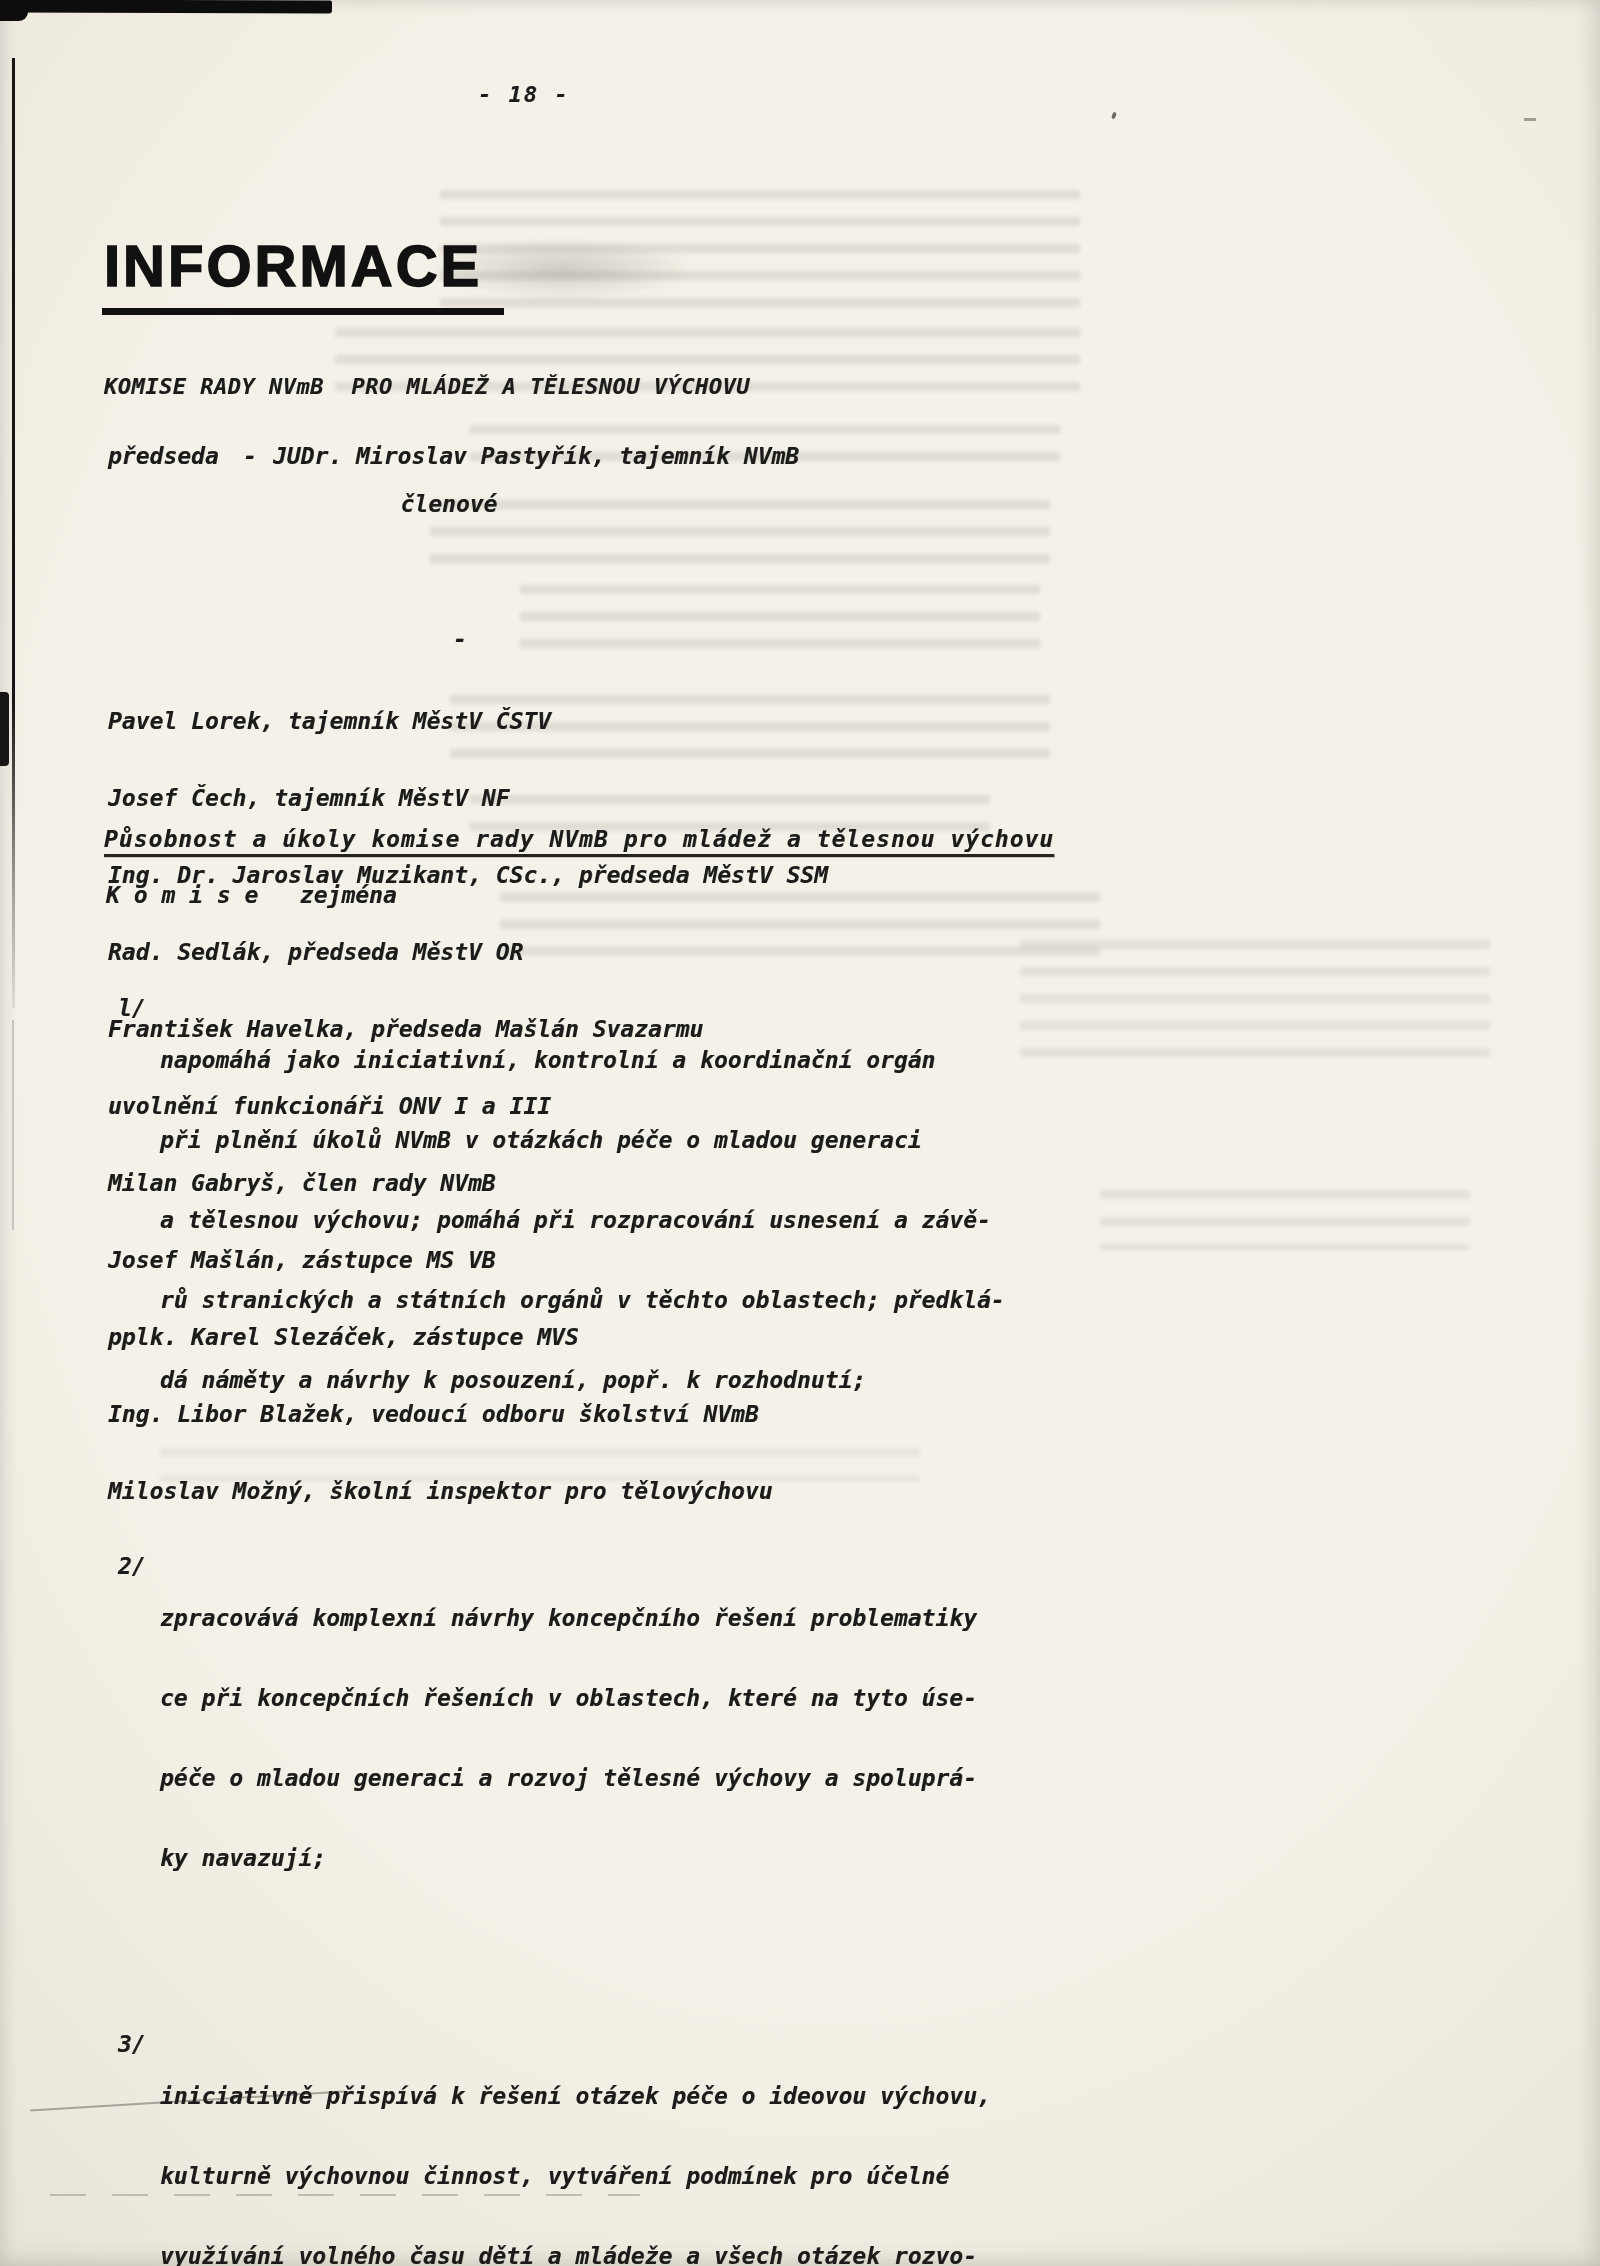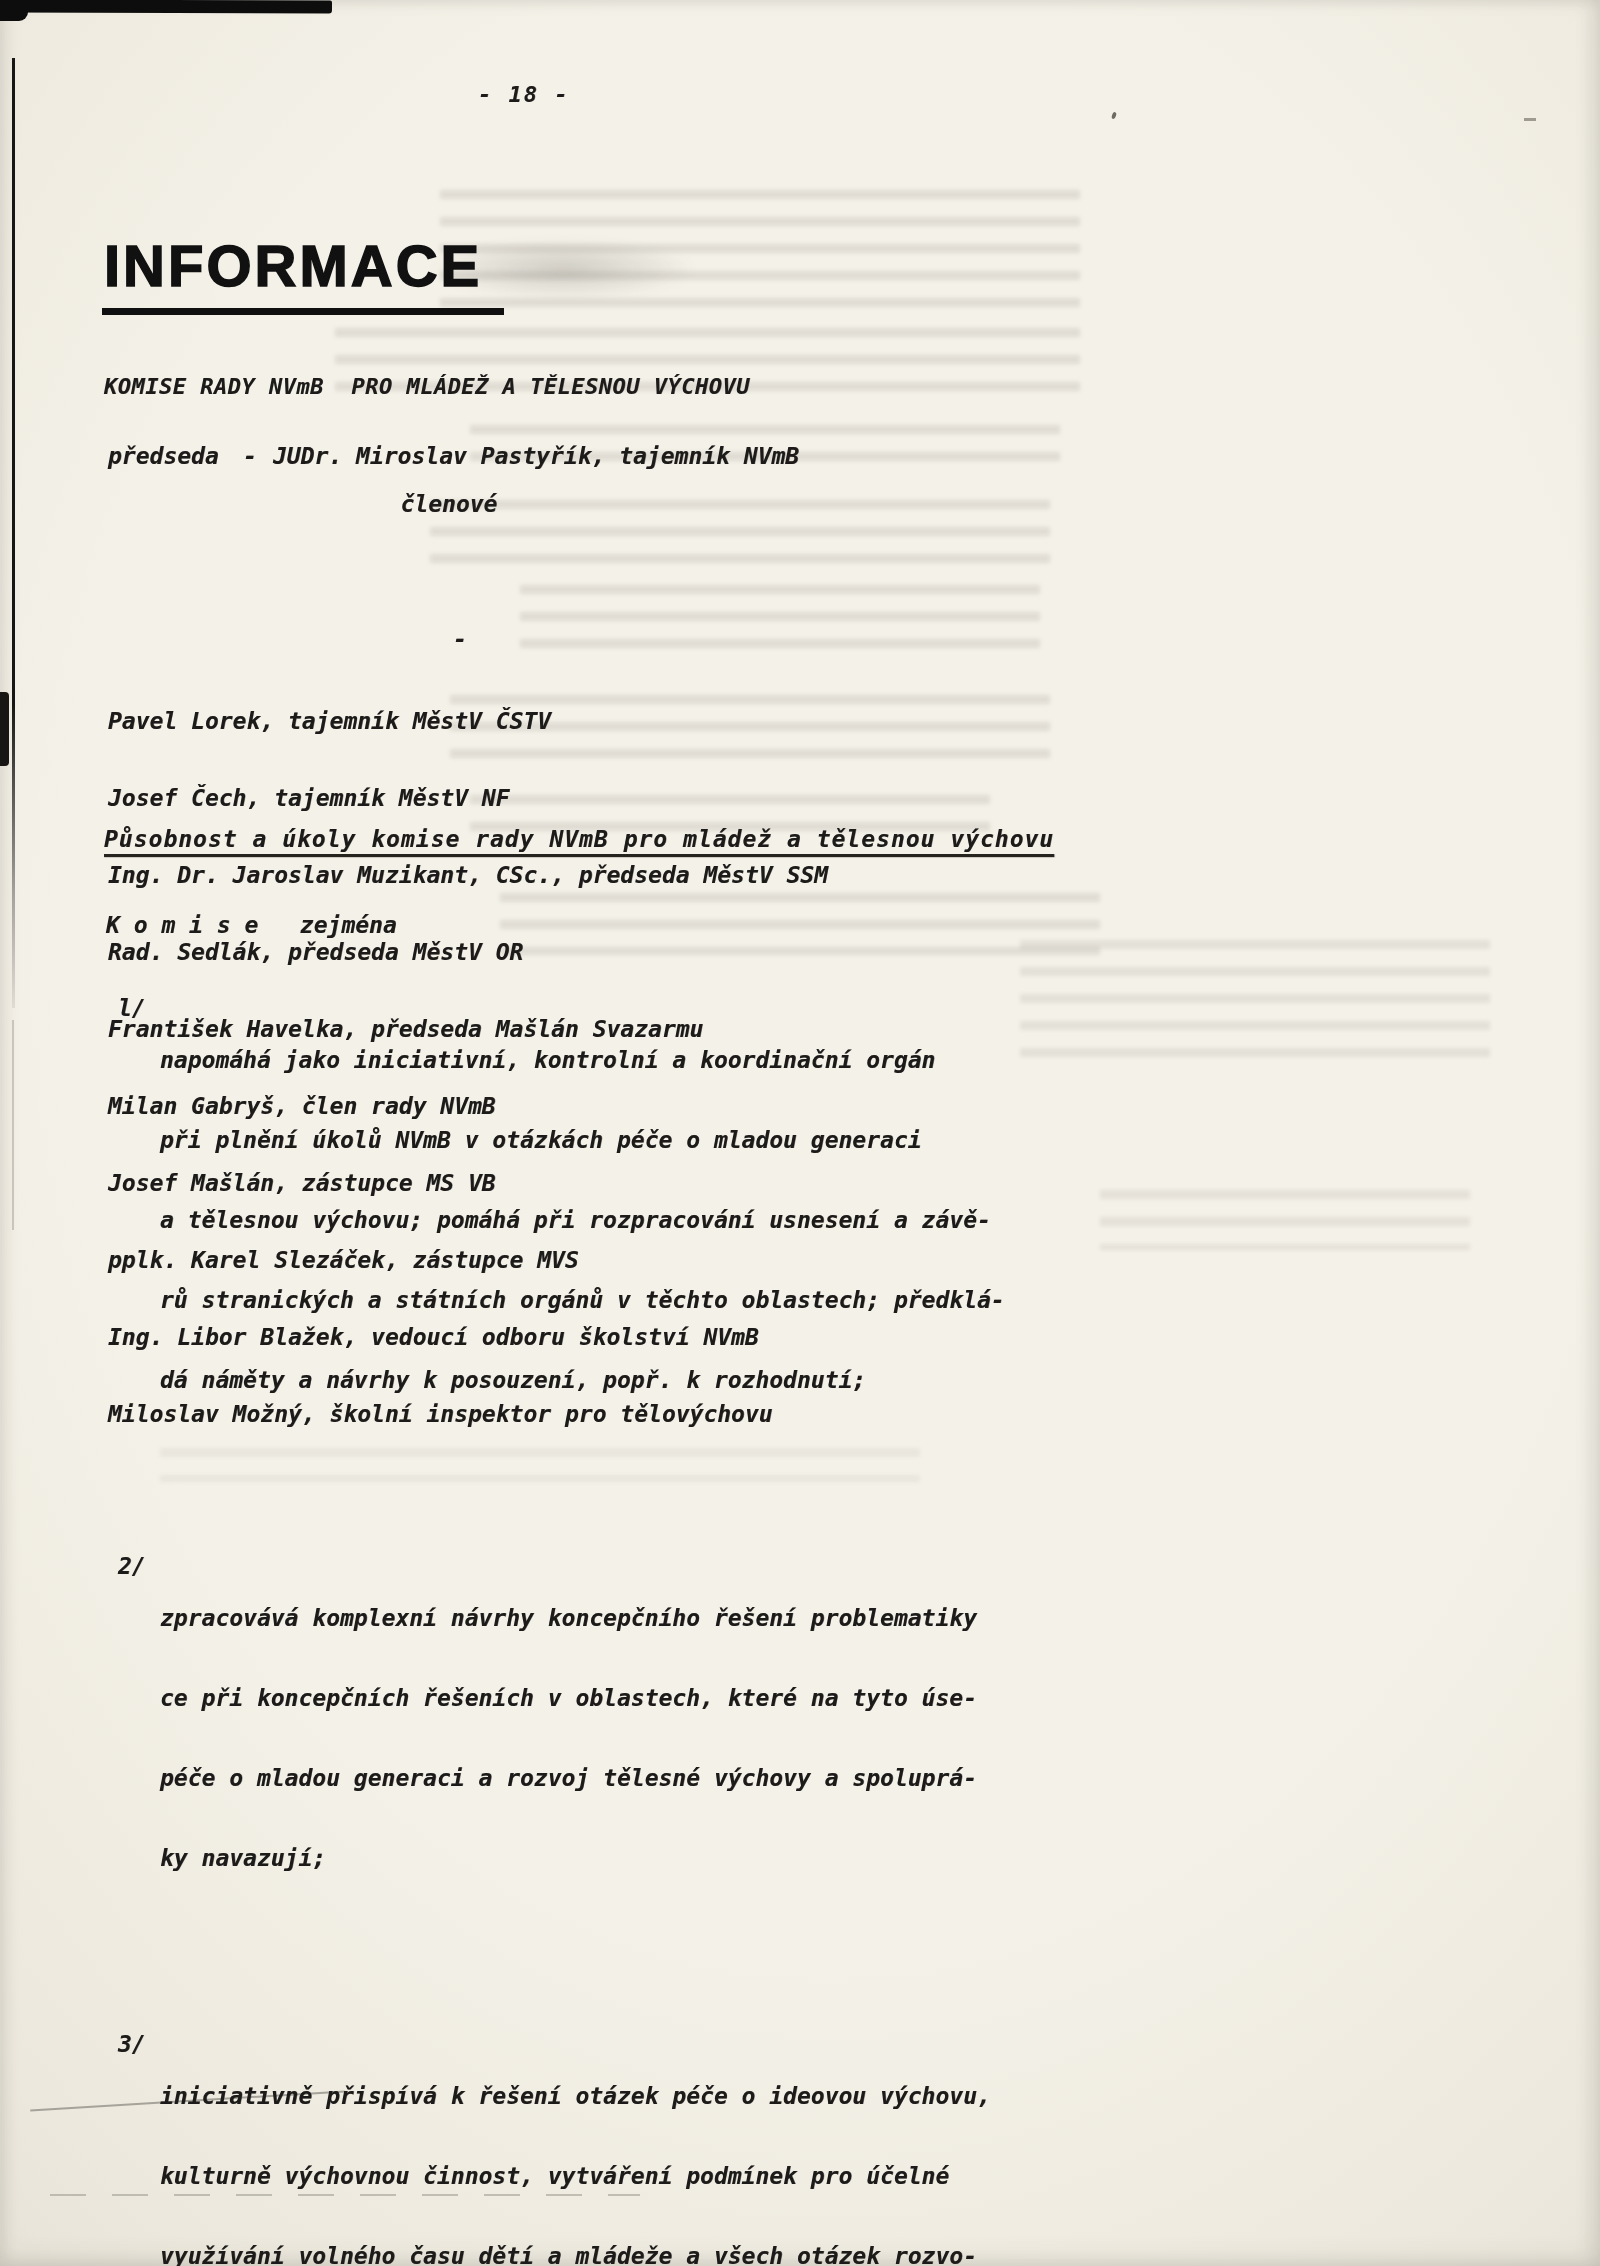"K o m i s" .section-sub { top: 912px -> 882px }
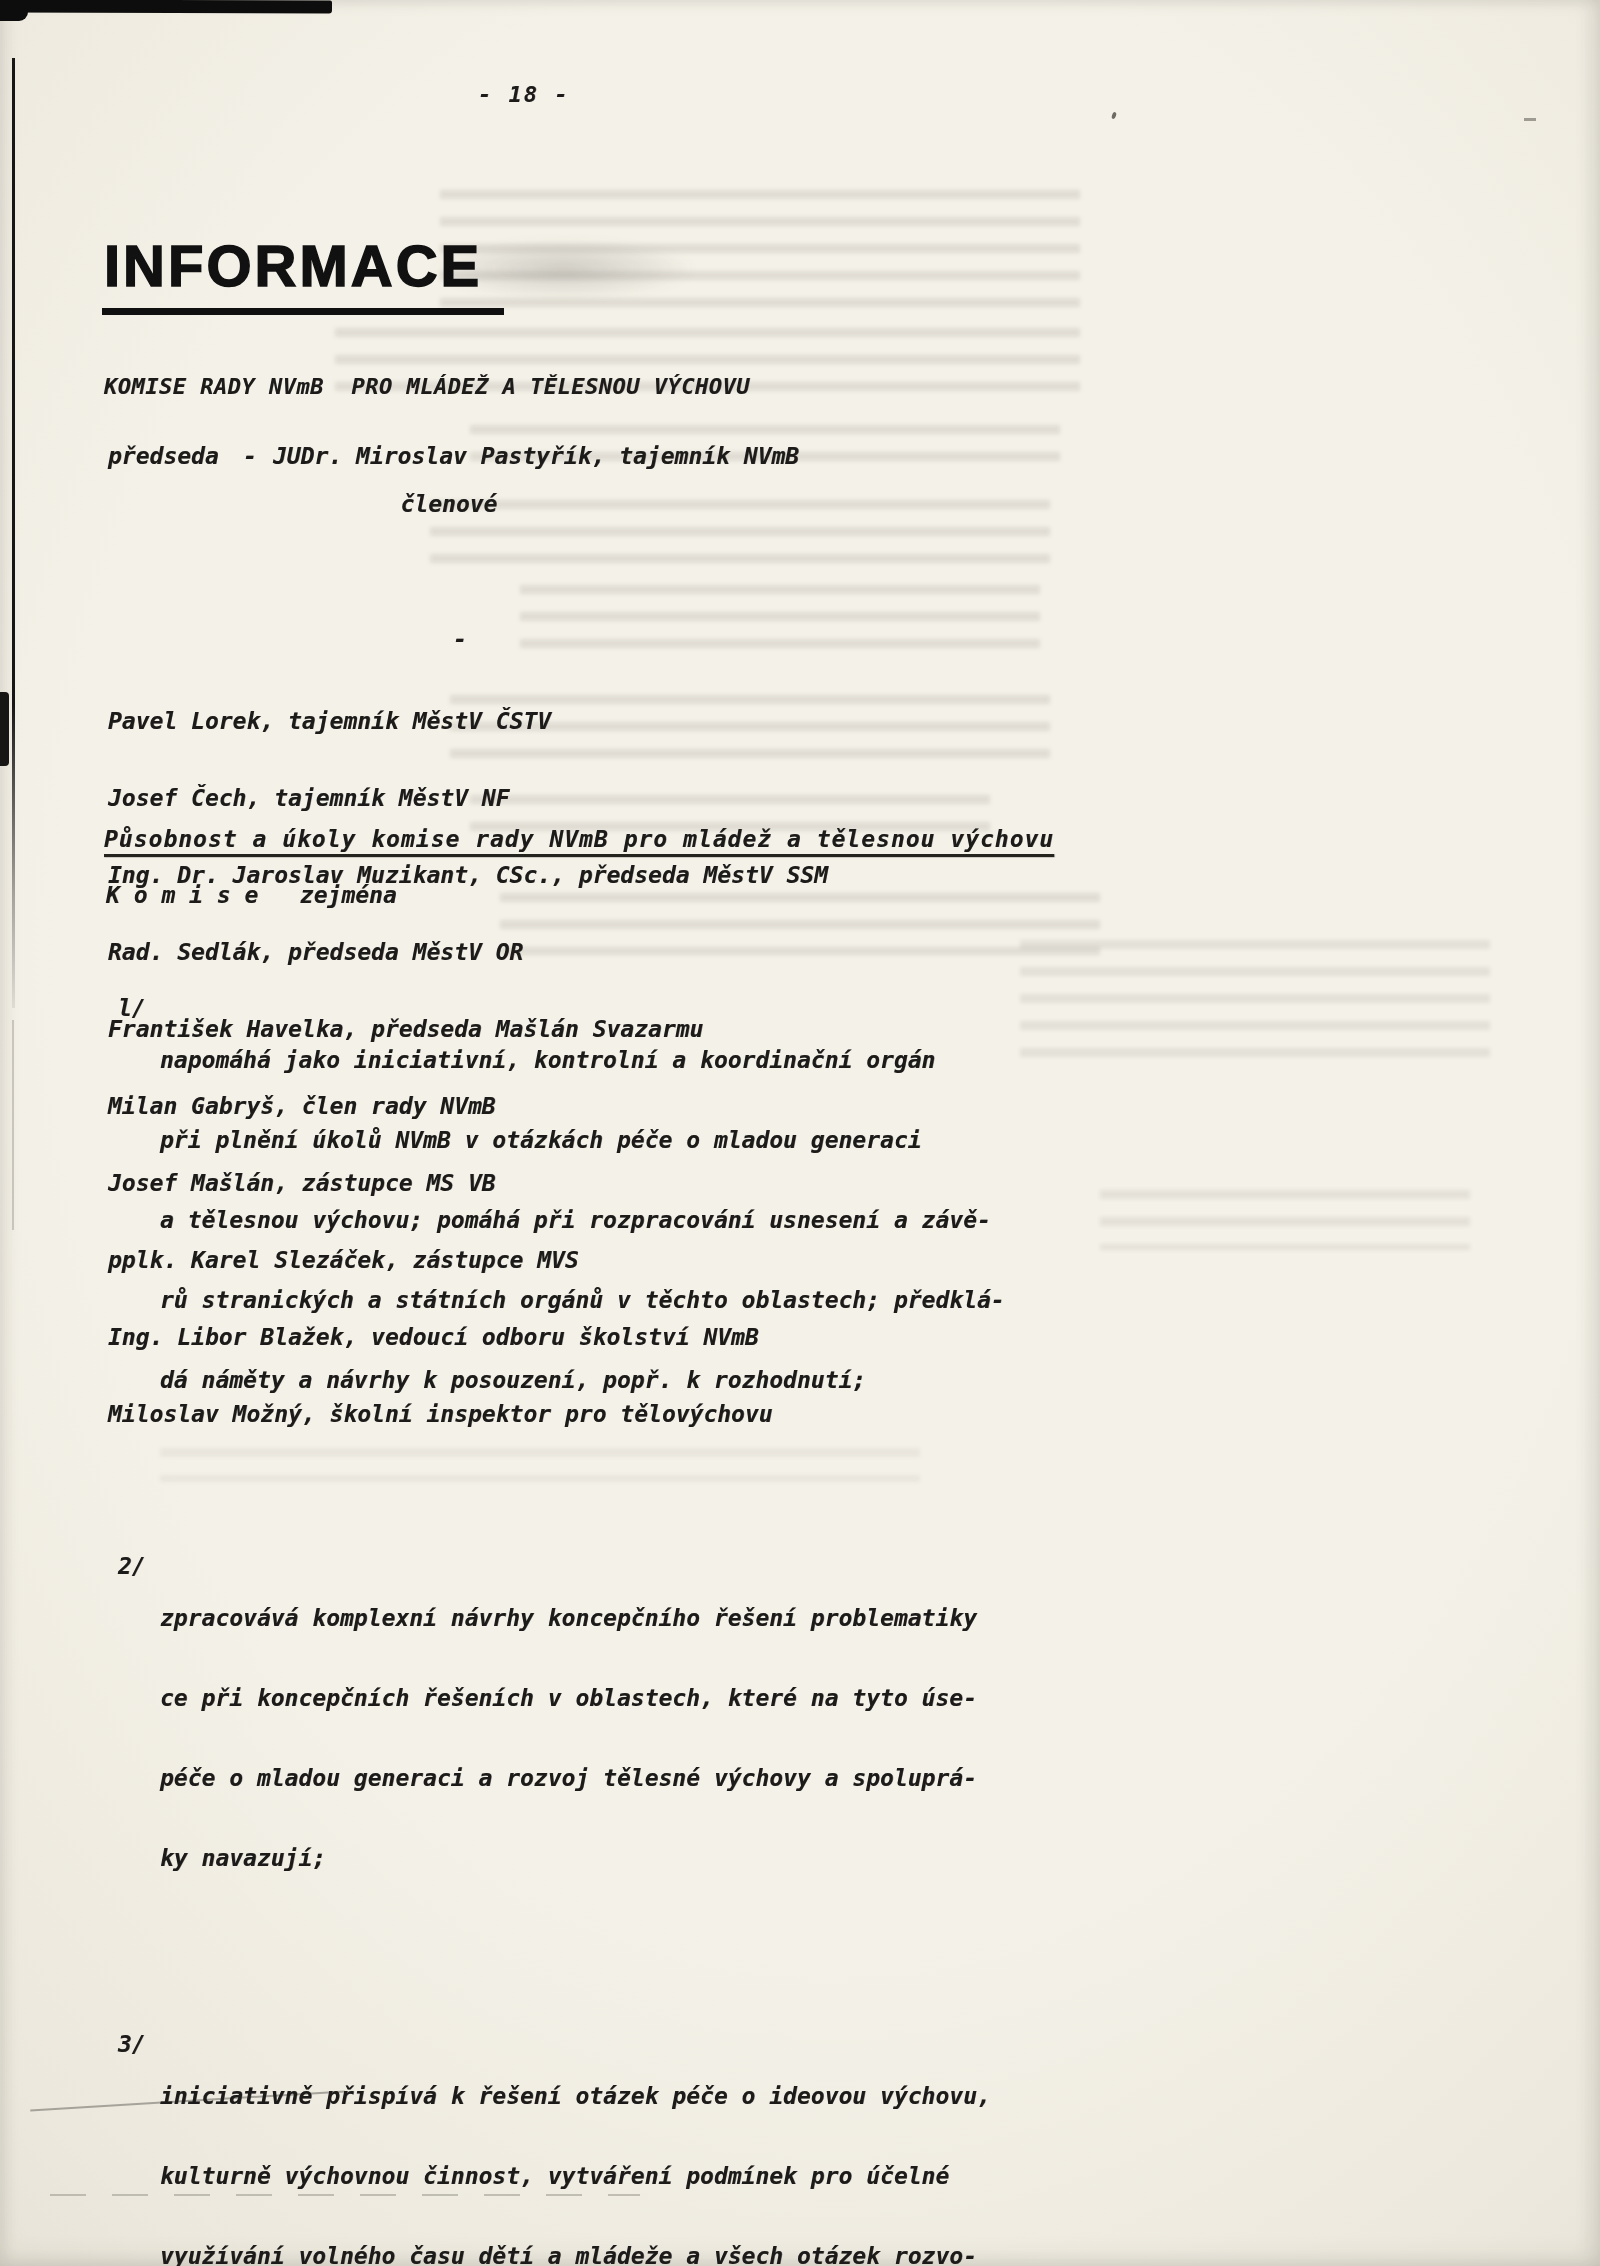"uvolnění funkcionáři ONV I a" div { html: none -> <div>uvolnění funkcionáři ONV I a III</div> }
